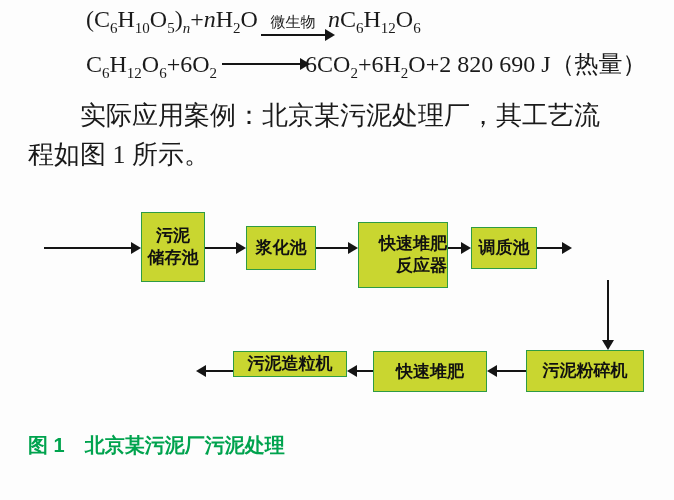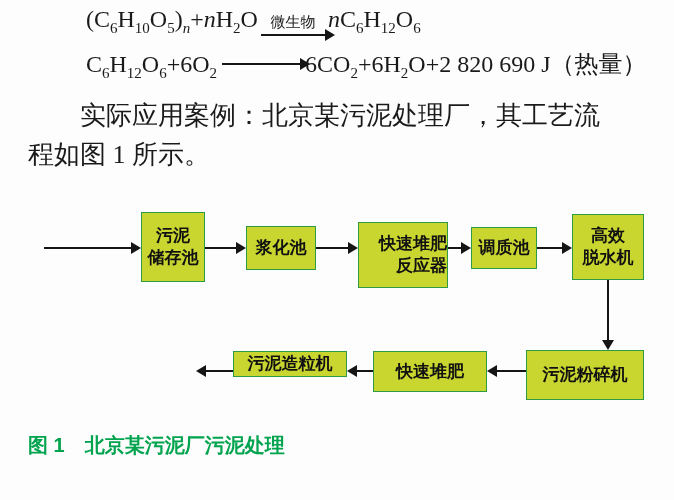"高效" div.fbox { html: <div> <span>高效</span> <span>脱水机</span> </div> -> none }
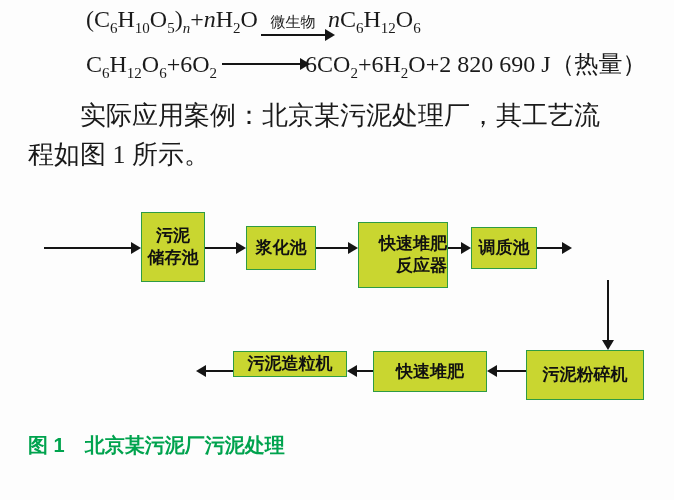"污泥粉碎机" div.fbox { height: 50px -> 42px }
